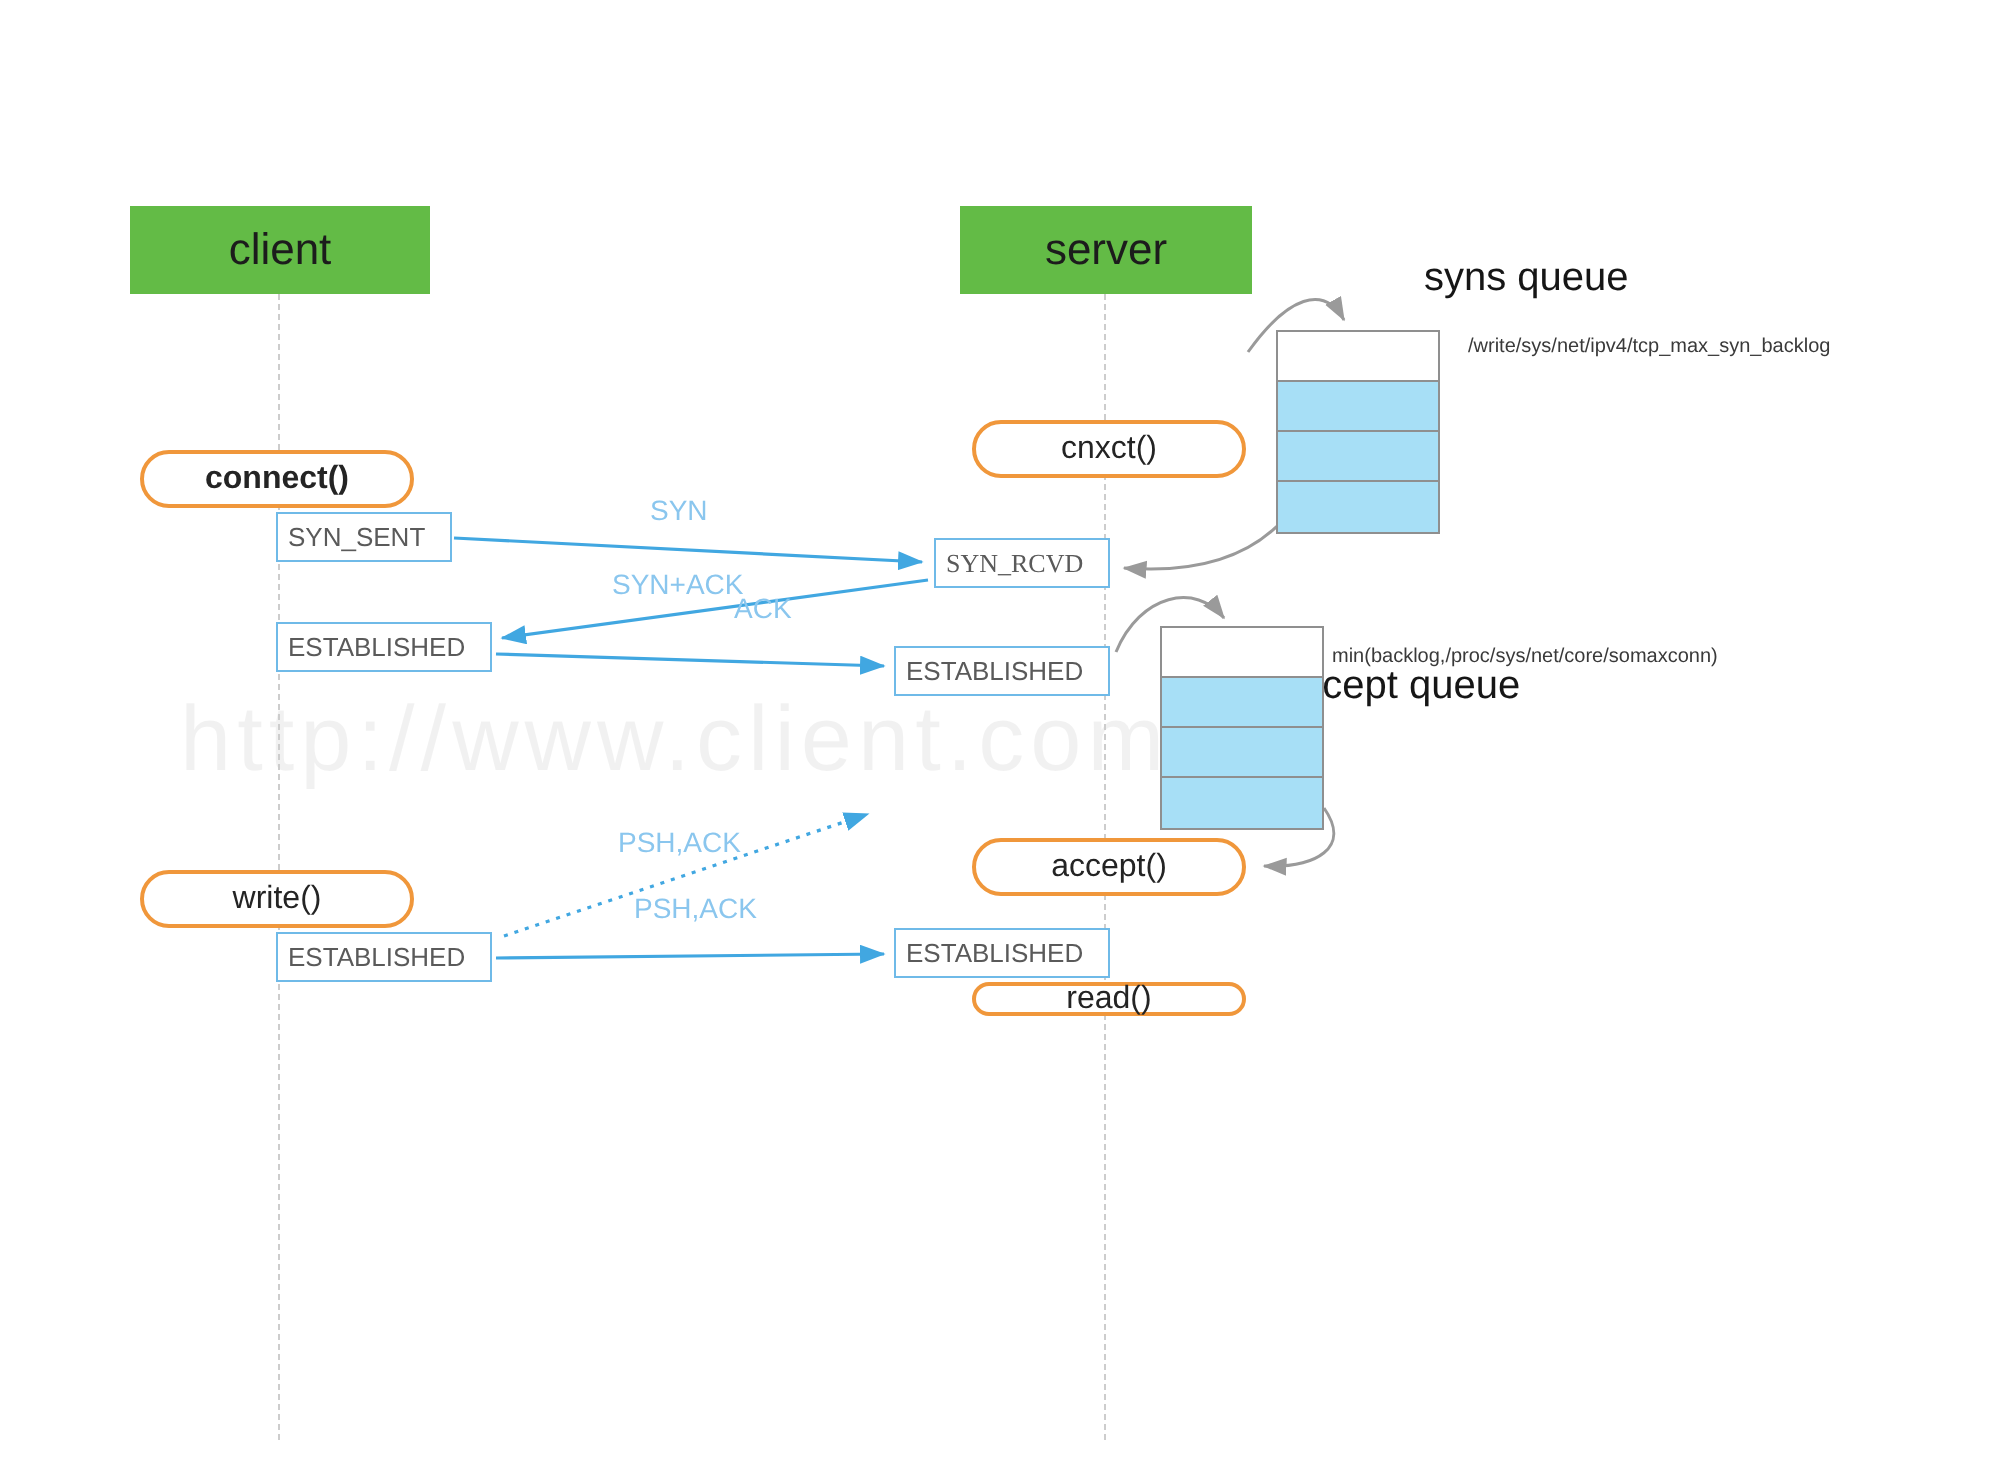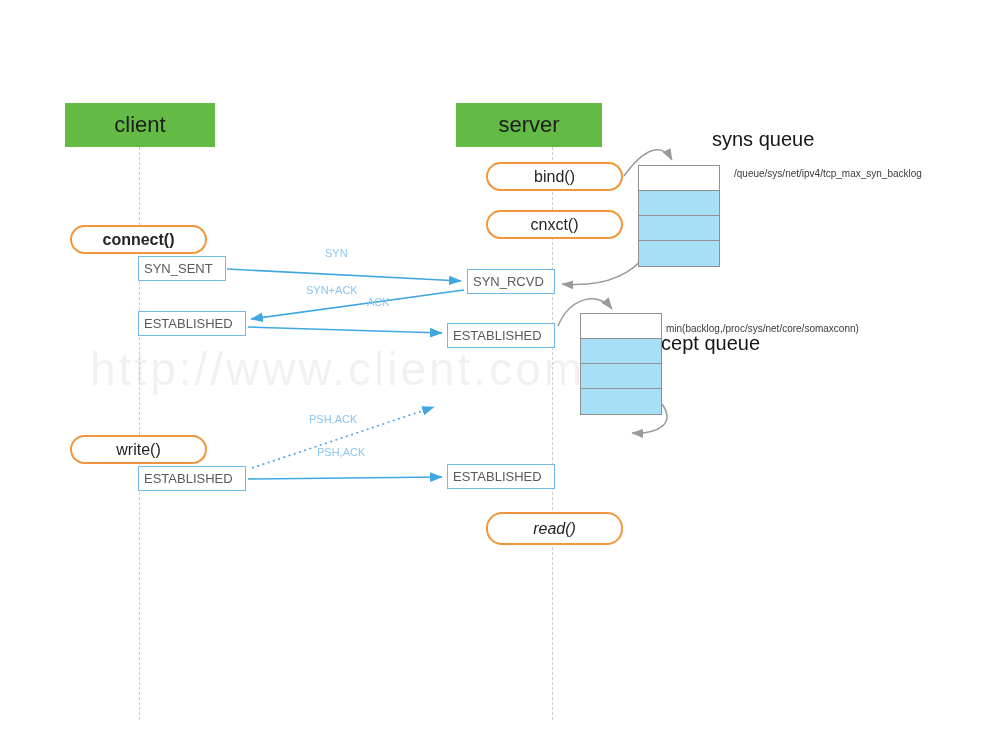"server" div.abs { left: 456px -> 480px }
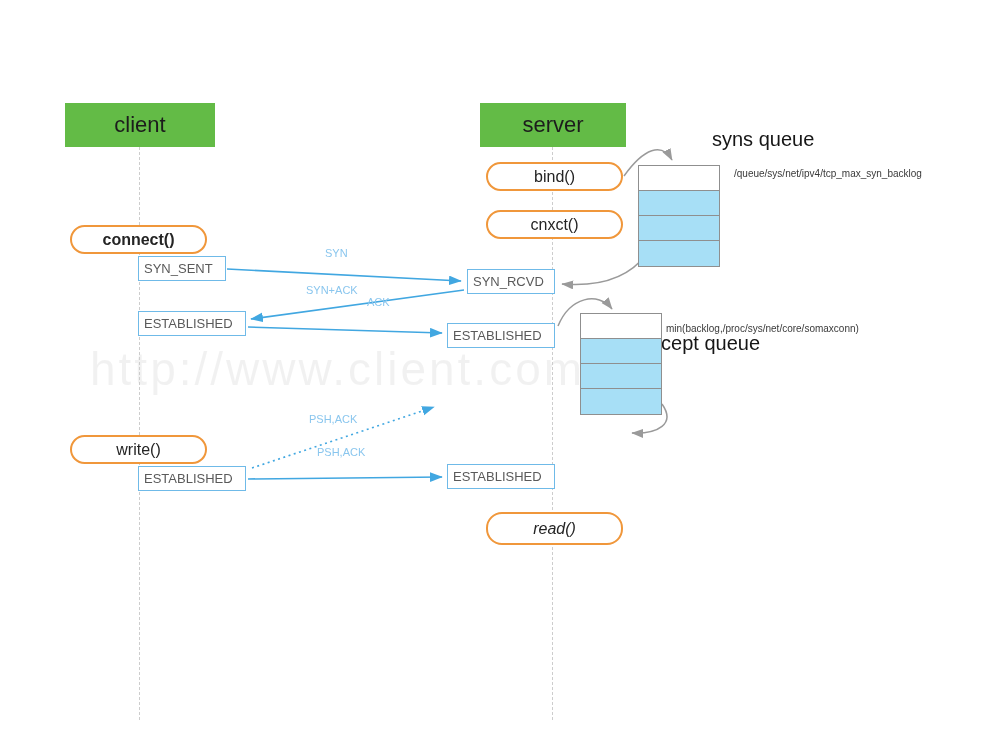"bind()" div.abs { html: <div>bind()</div> -> none }
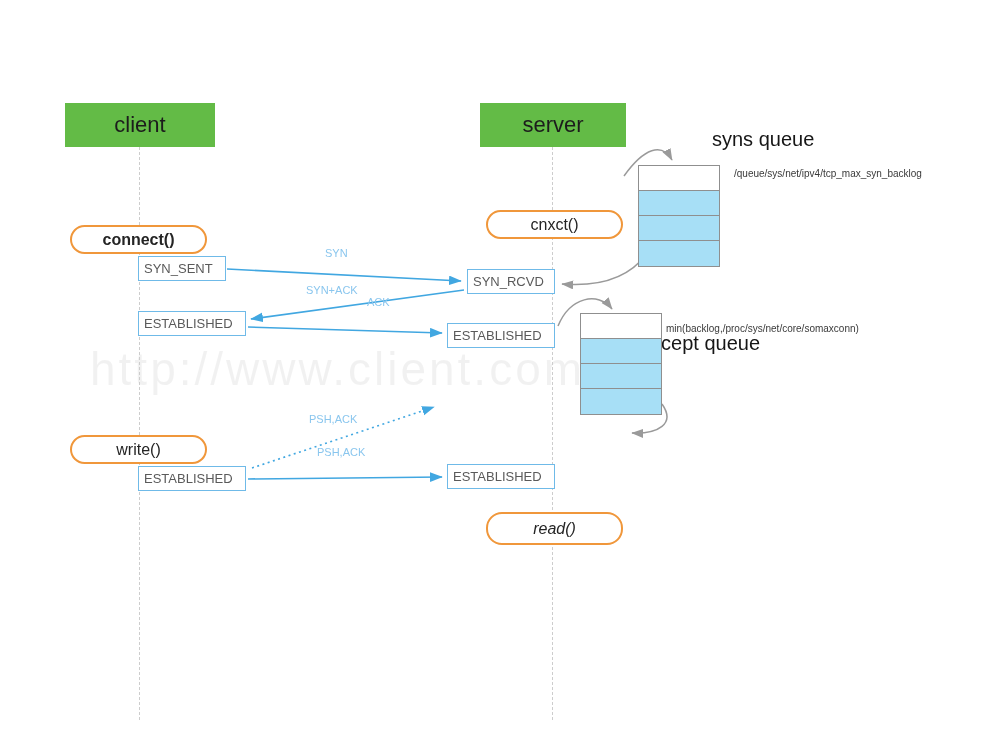"/queue/sys/net/ipv4/tcp_max_syn_backlog" div.abs { text: /queue/sys/net/ipv4/tcp -> /write/sys/net/ipv4/tcp }
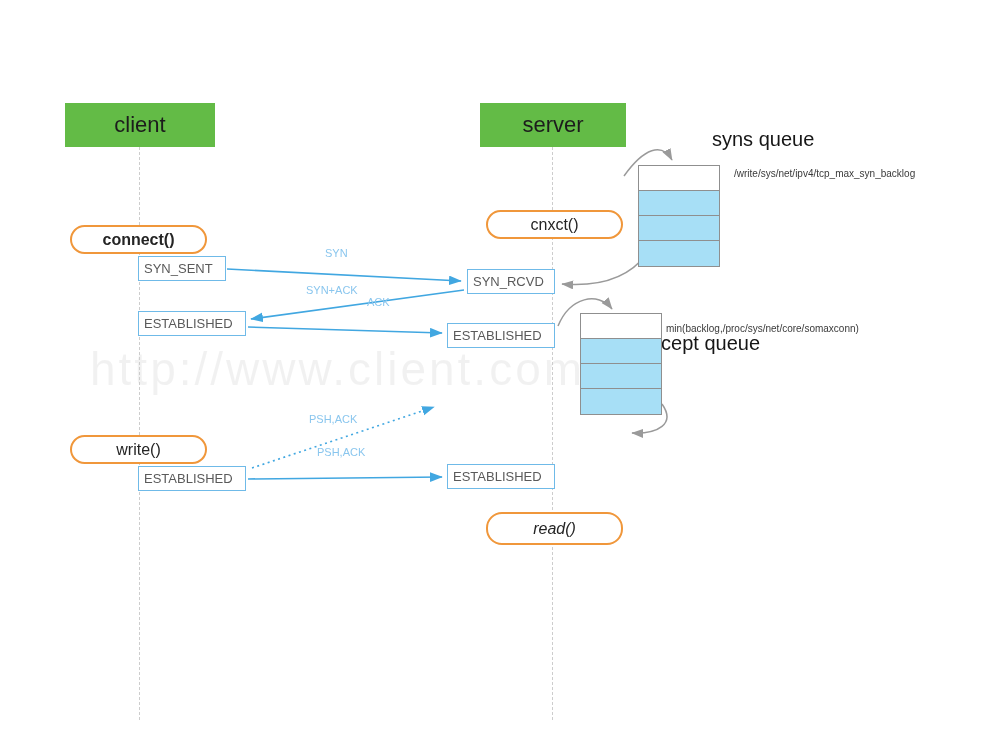"SYN" .msg-label { font-size: 11px -> 14px }
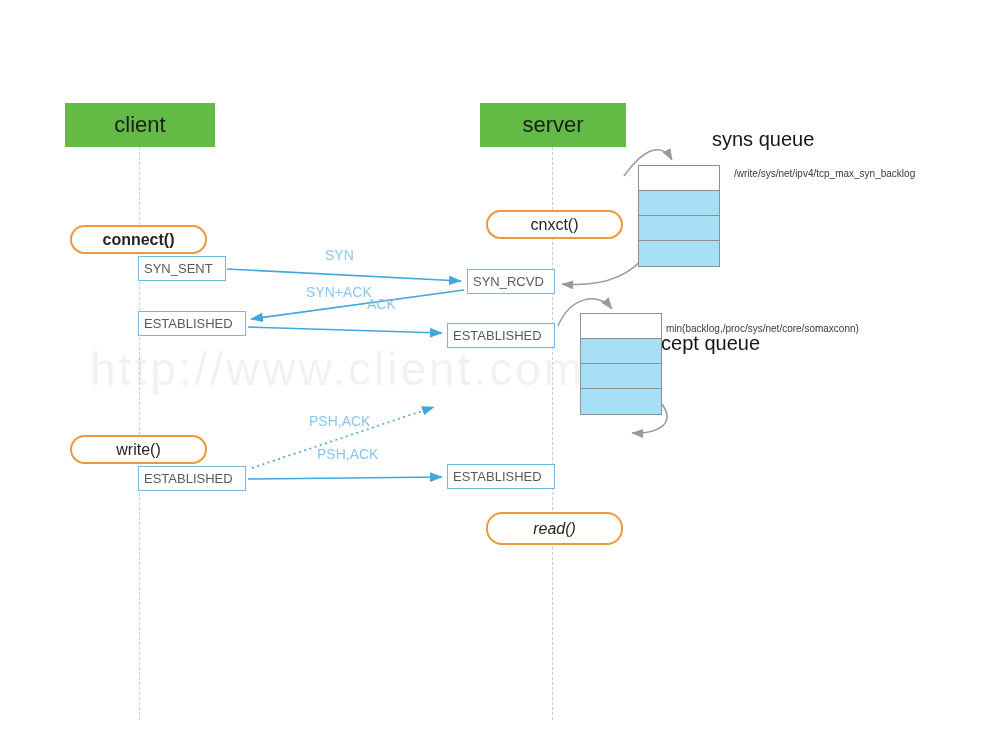"SYN_RCVD" div.abs { font-family: none -> Liberation Serif, serif }
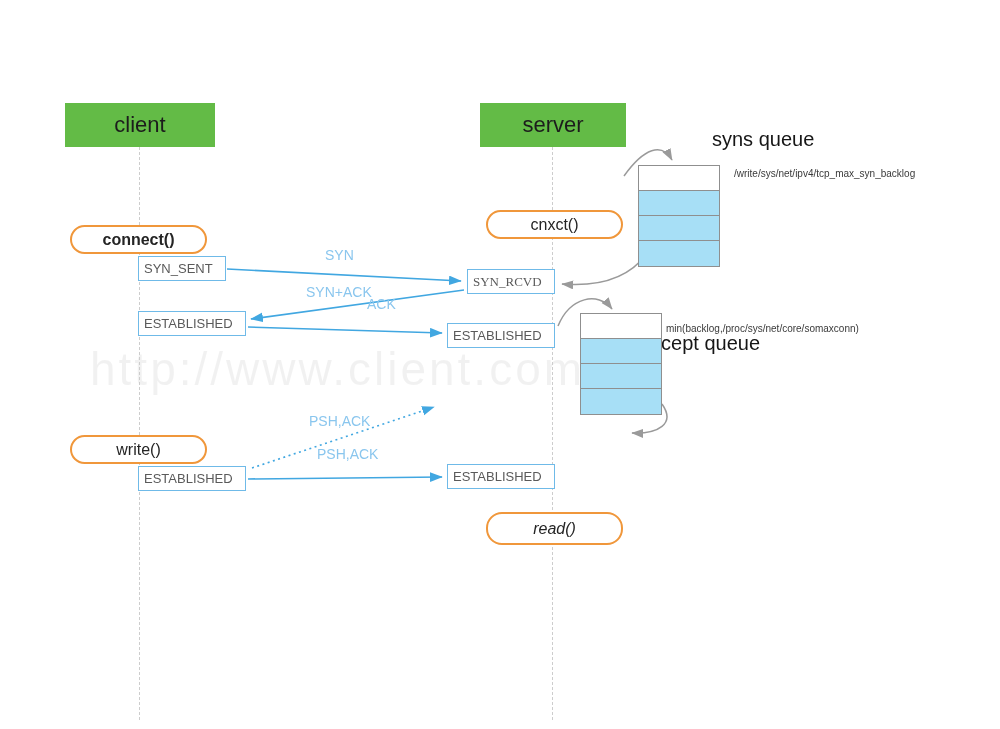"accept()" div.abs { html: none -> <div>accept()</div> }
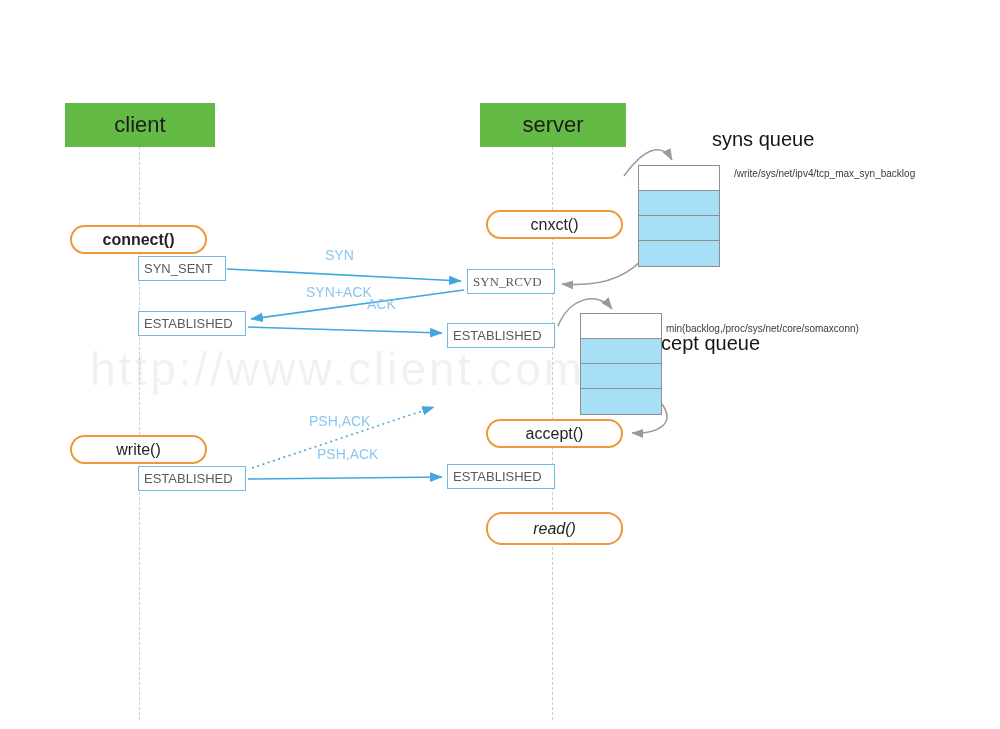"read()" div.abs { font-style: italic -> none; height: 33px -> 17px; top: 512px -> 491px }
